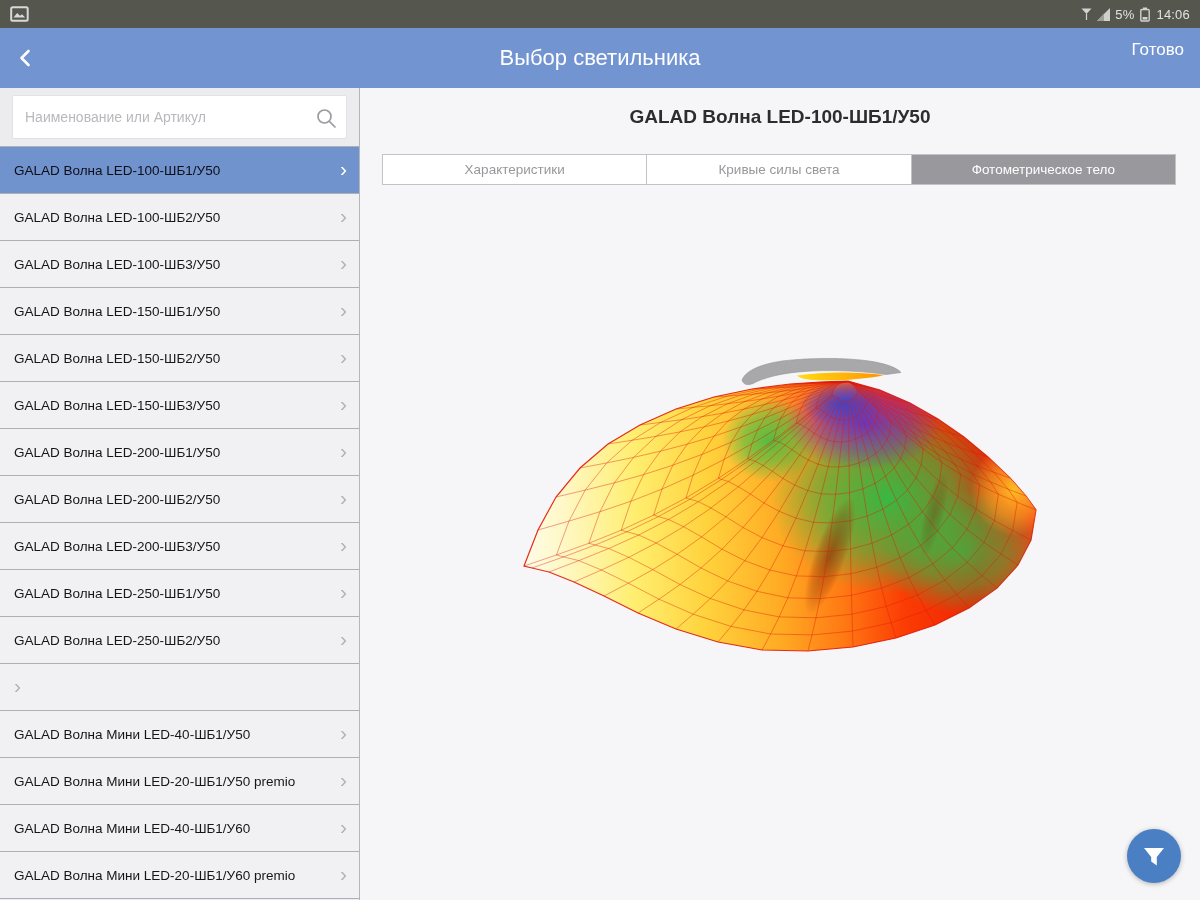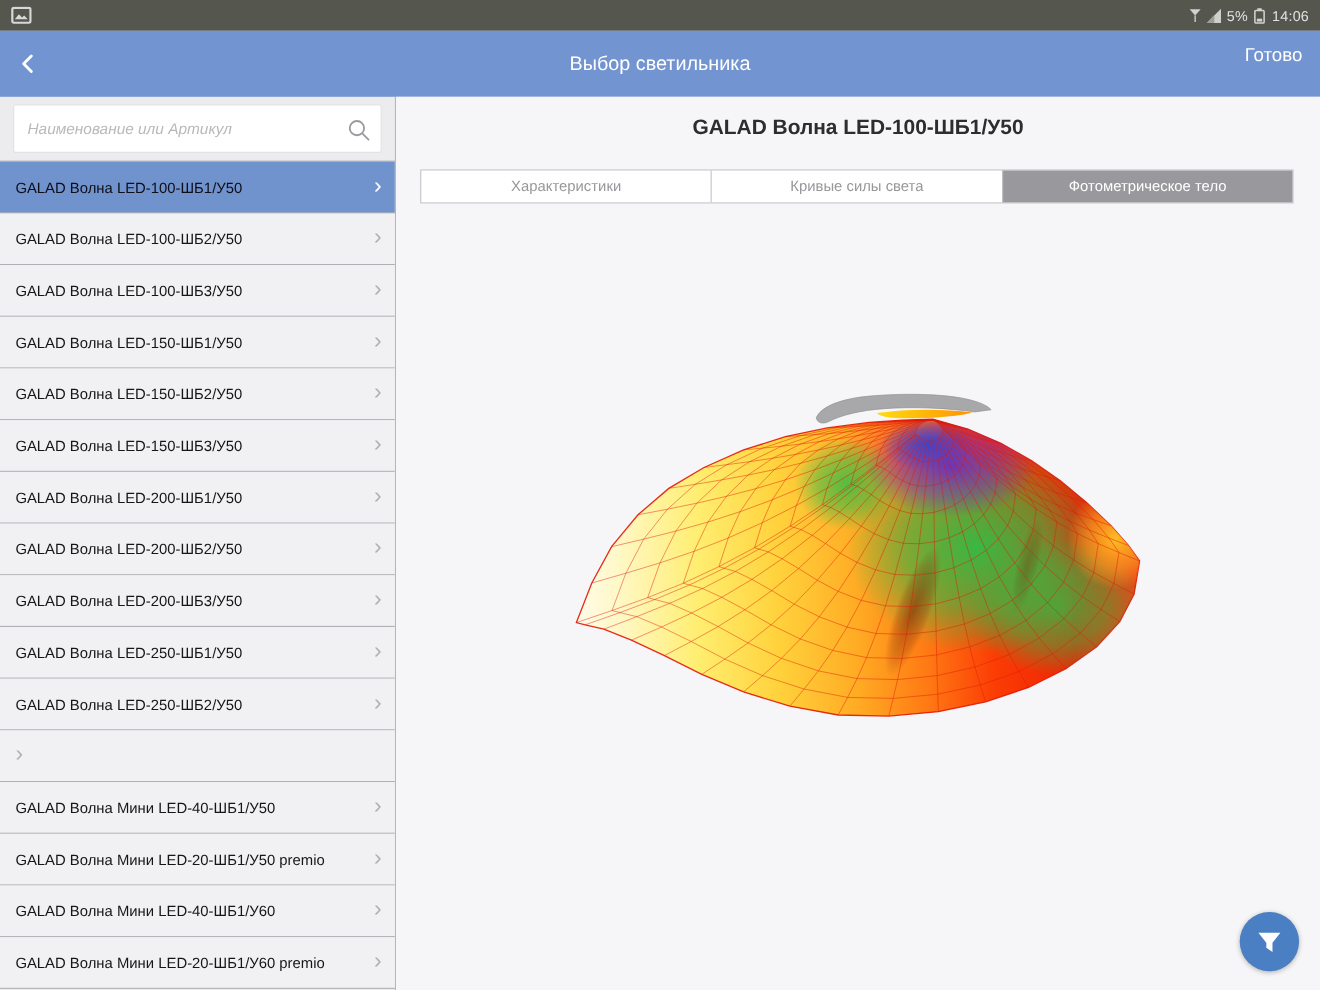"Выбор светильника" .htitle { font-size: 18px -> 22px }
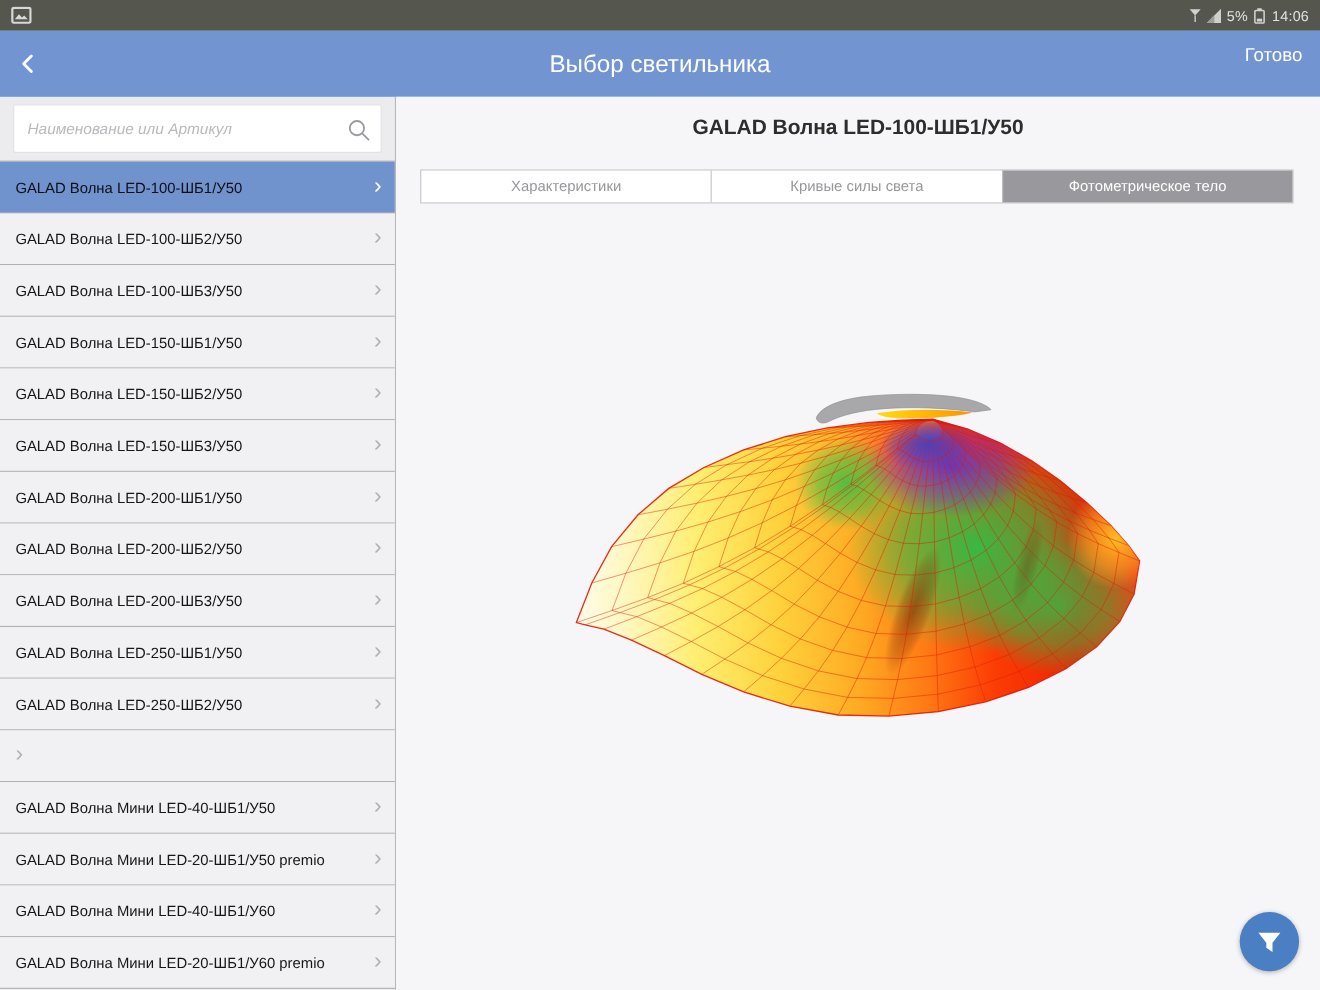"Наименование или Артикул" .search-input { font-style: italic -> none }
